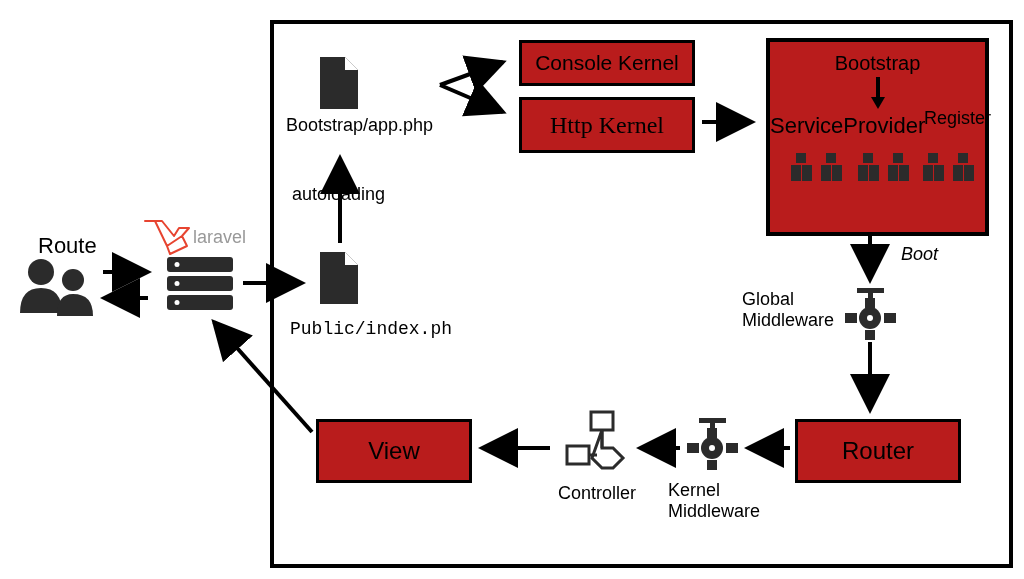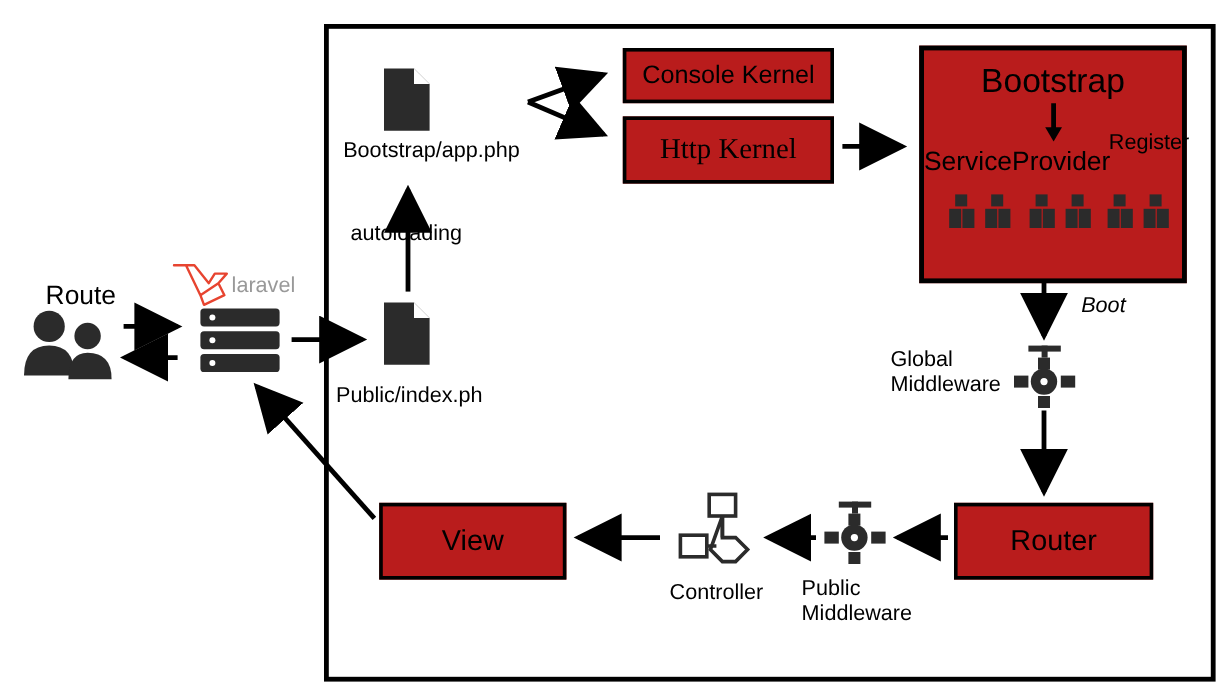"Bootstrap" div { font-size: 28px -> 20px }
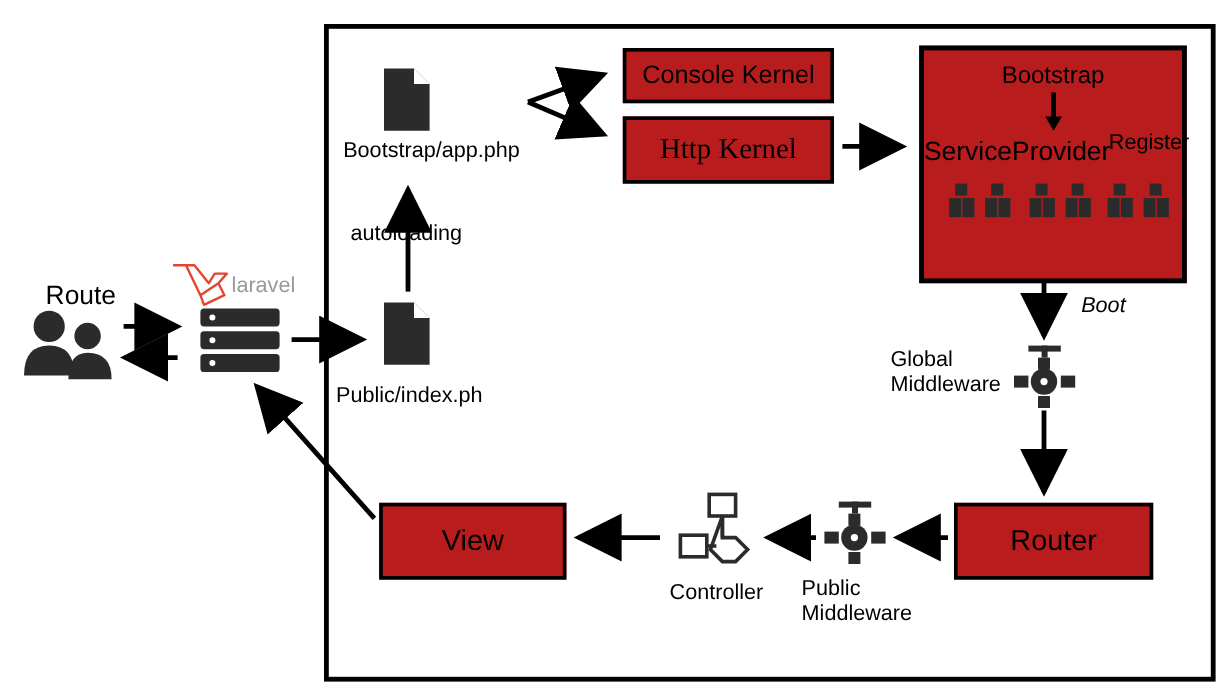"Public/index.ph" div.label { font-family: none -> Liberation Mono, monospace; left: 280px -> 290px }
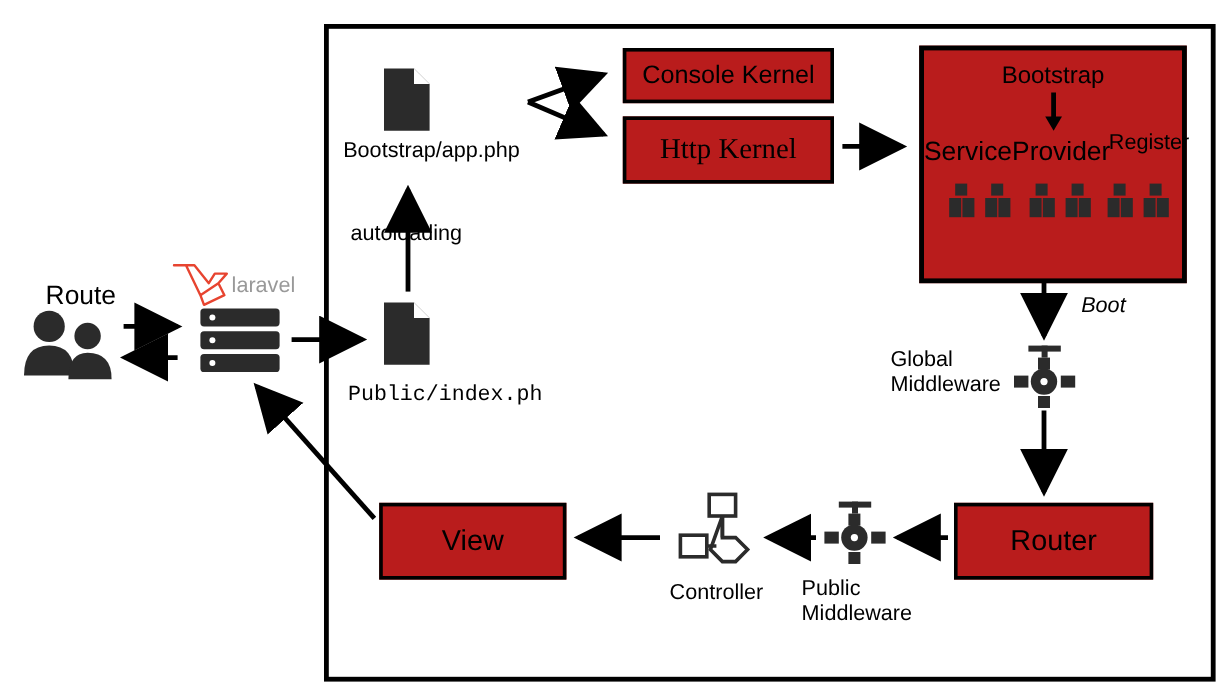"Public" div.label { text: Public -> Kernel }
